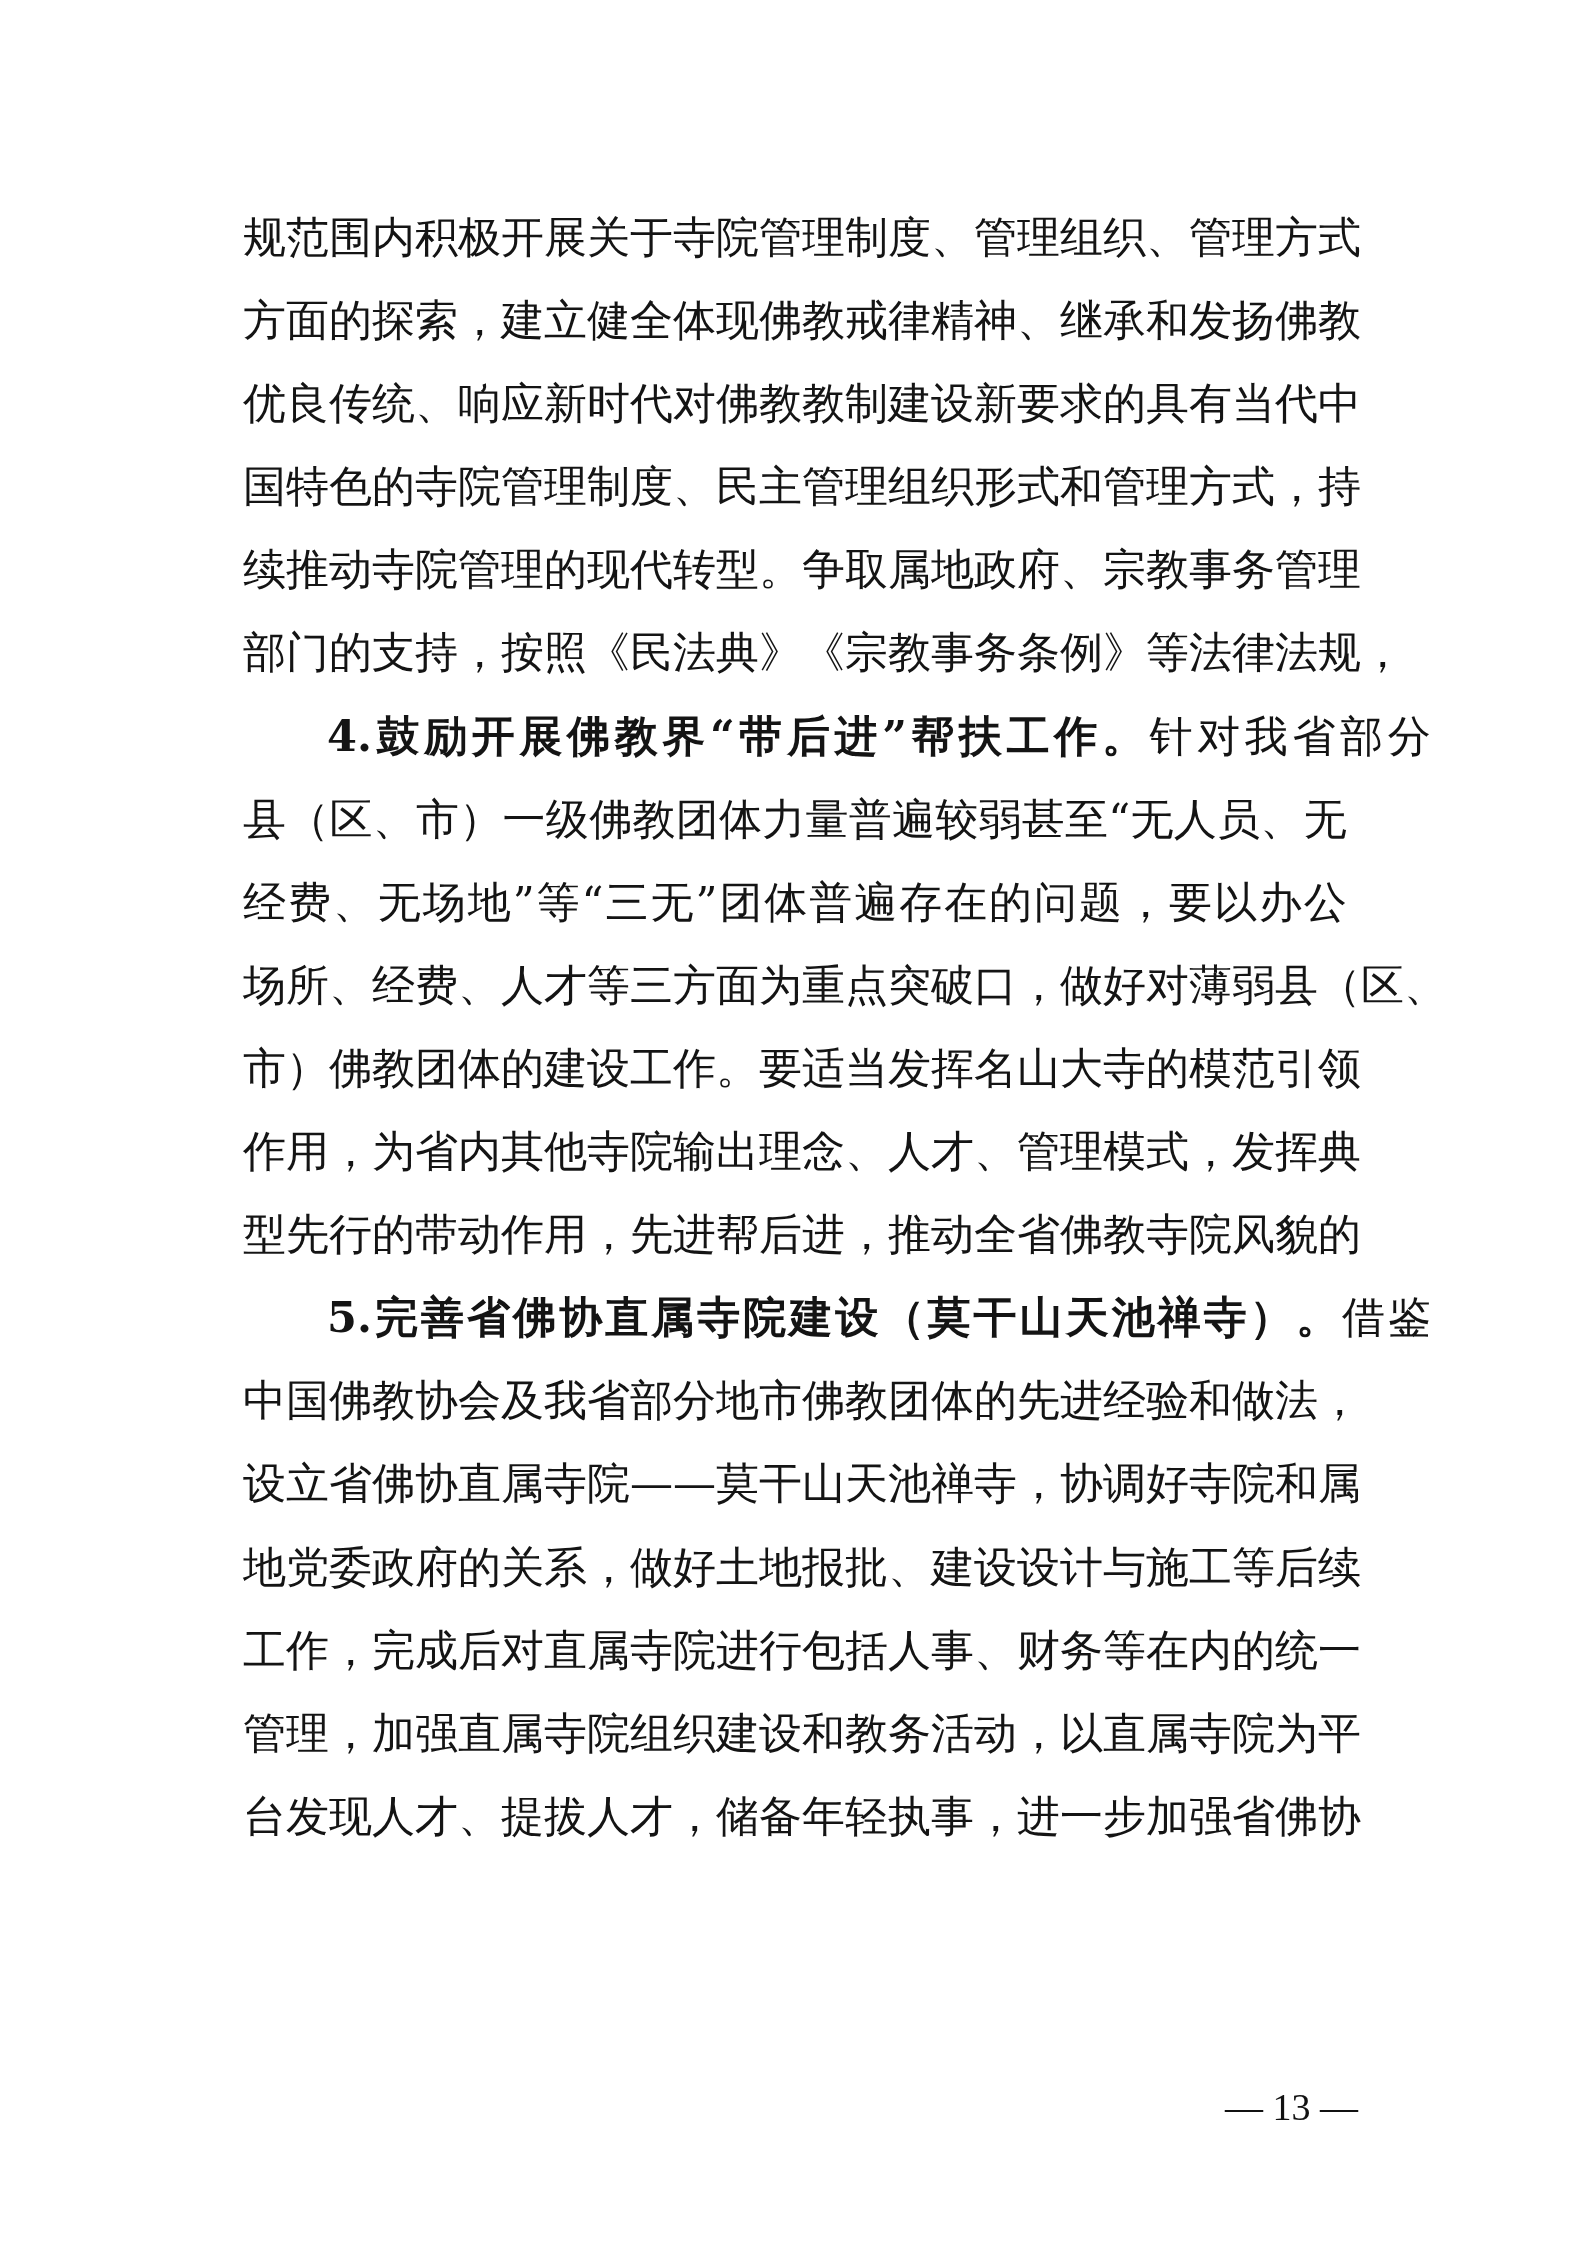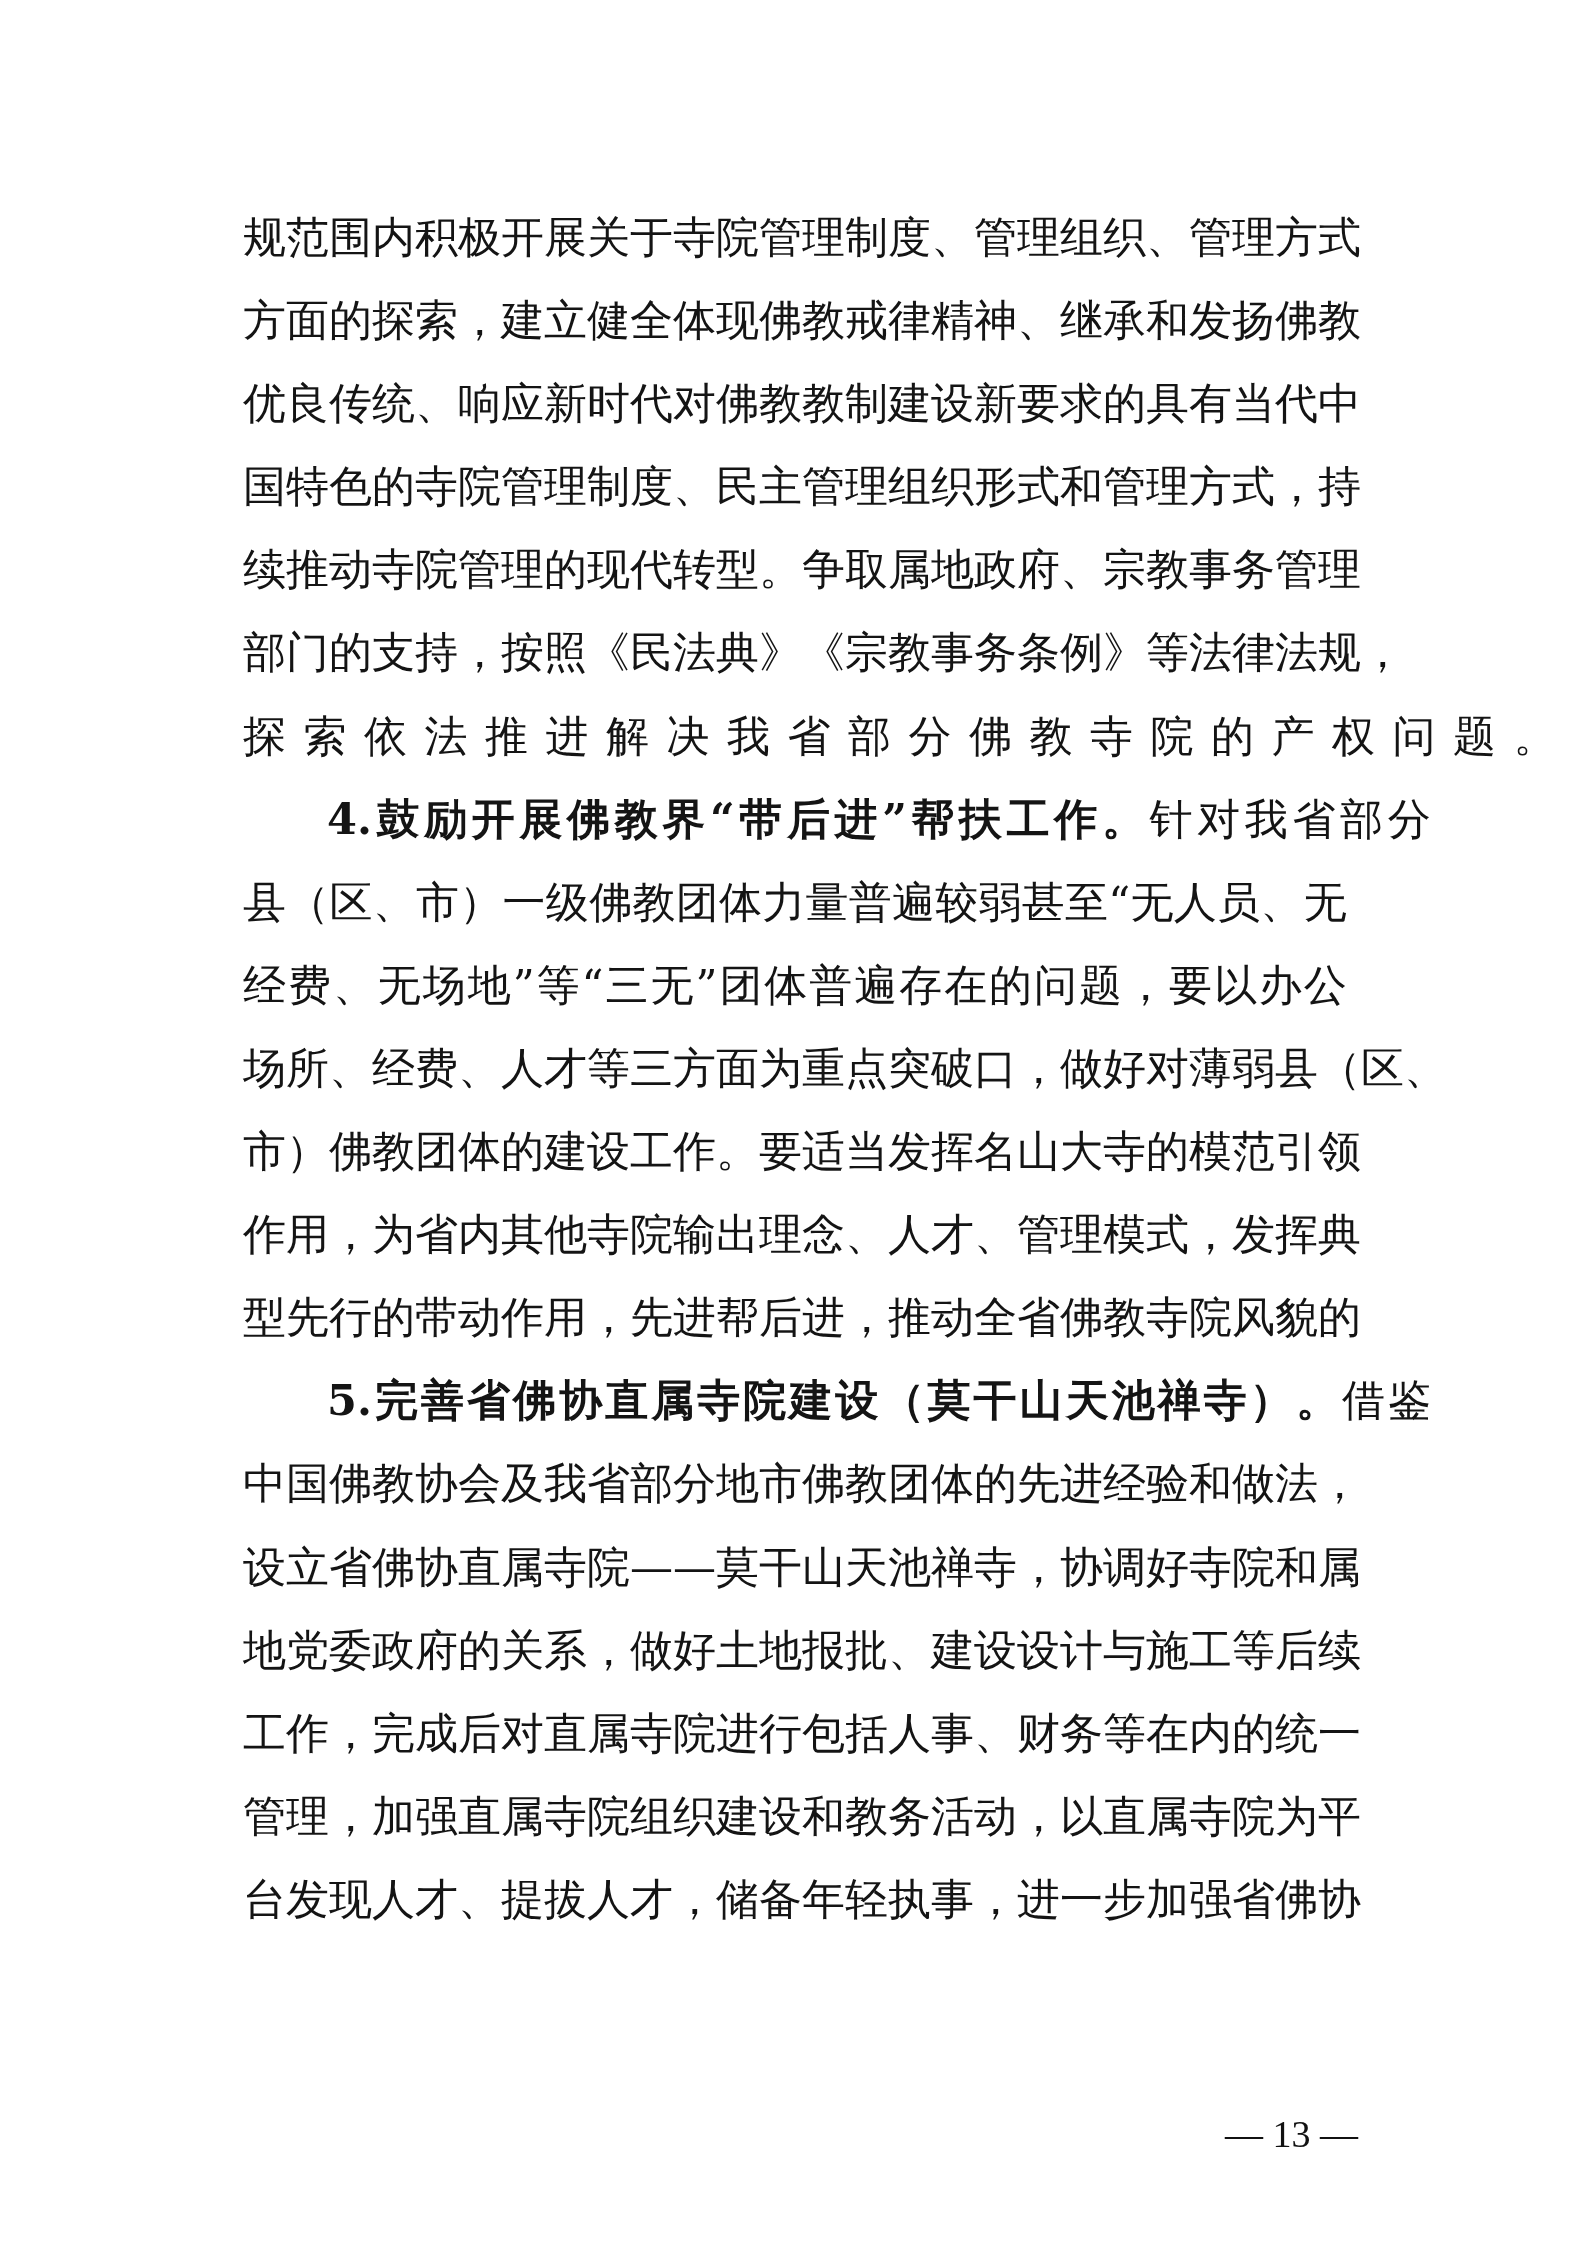"探索依法推进解决我省部分佛教寺院的产权问题。" div.line { html: <div>探索依法推进解决我省部分佛教寺院的产权问题。</div> -> none }
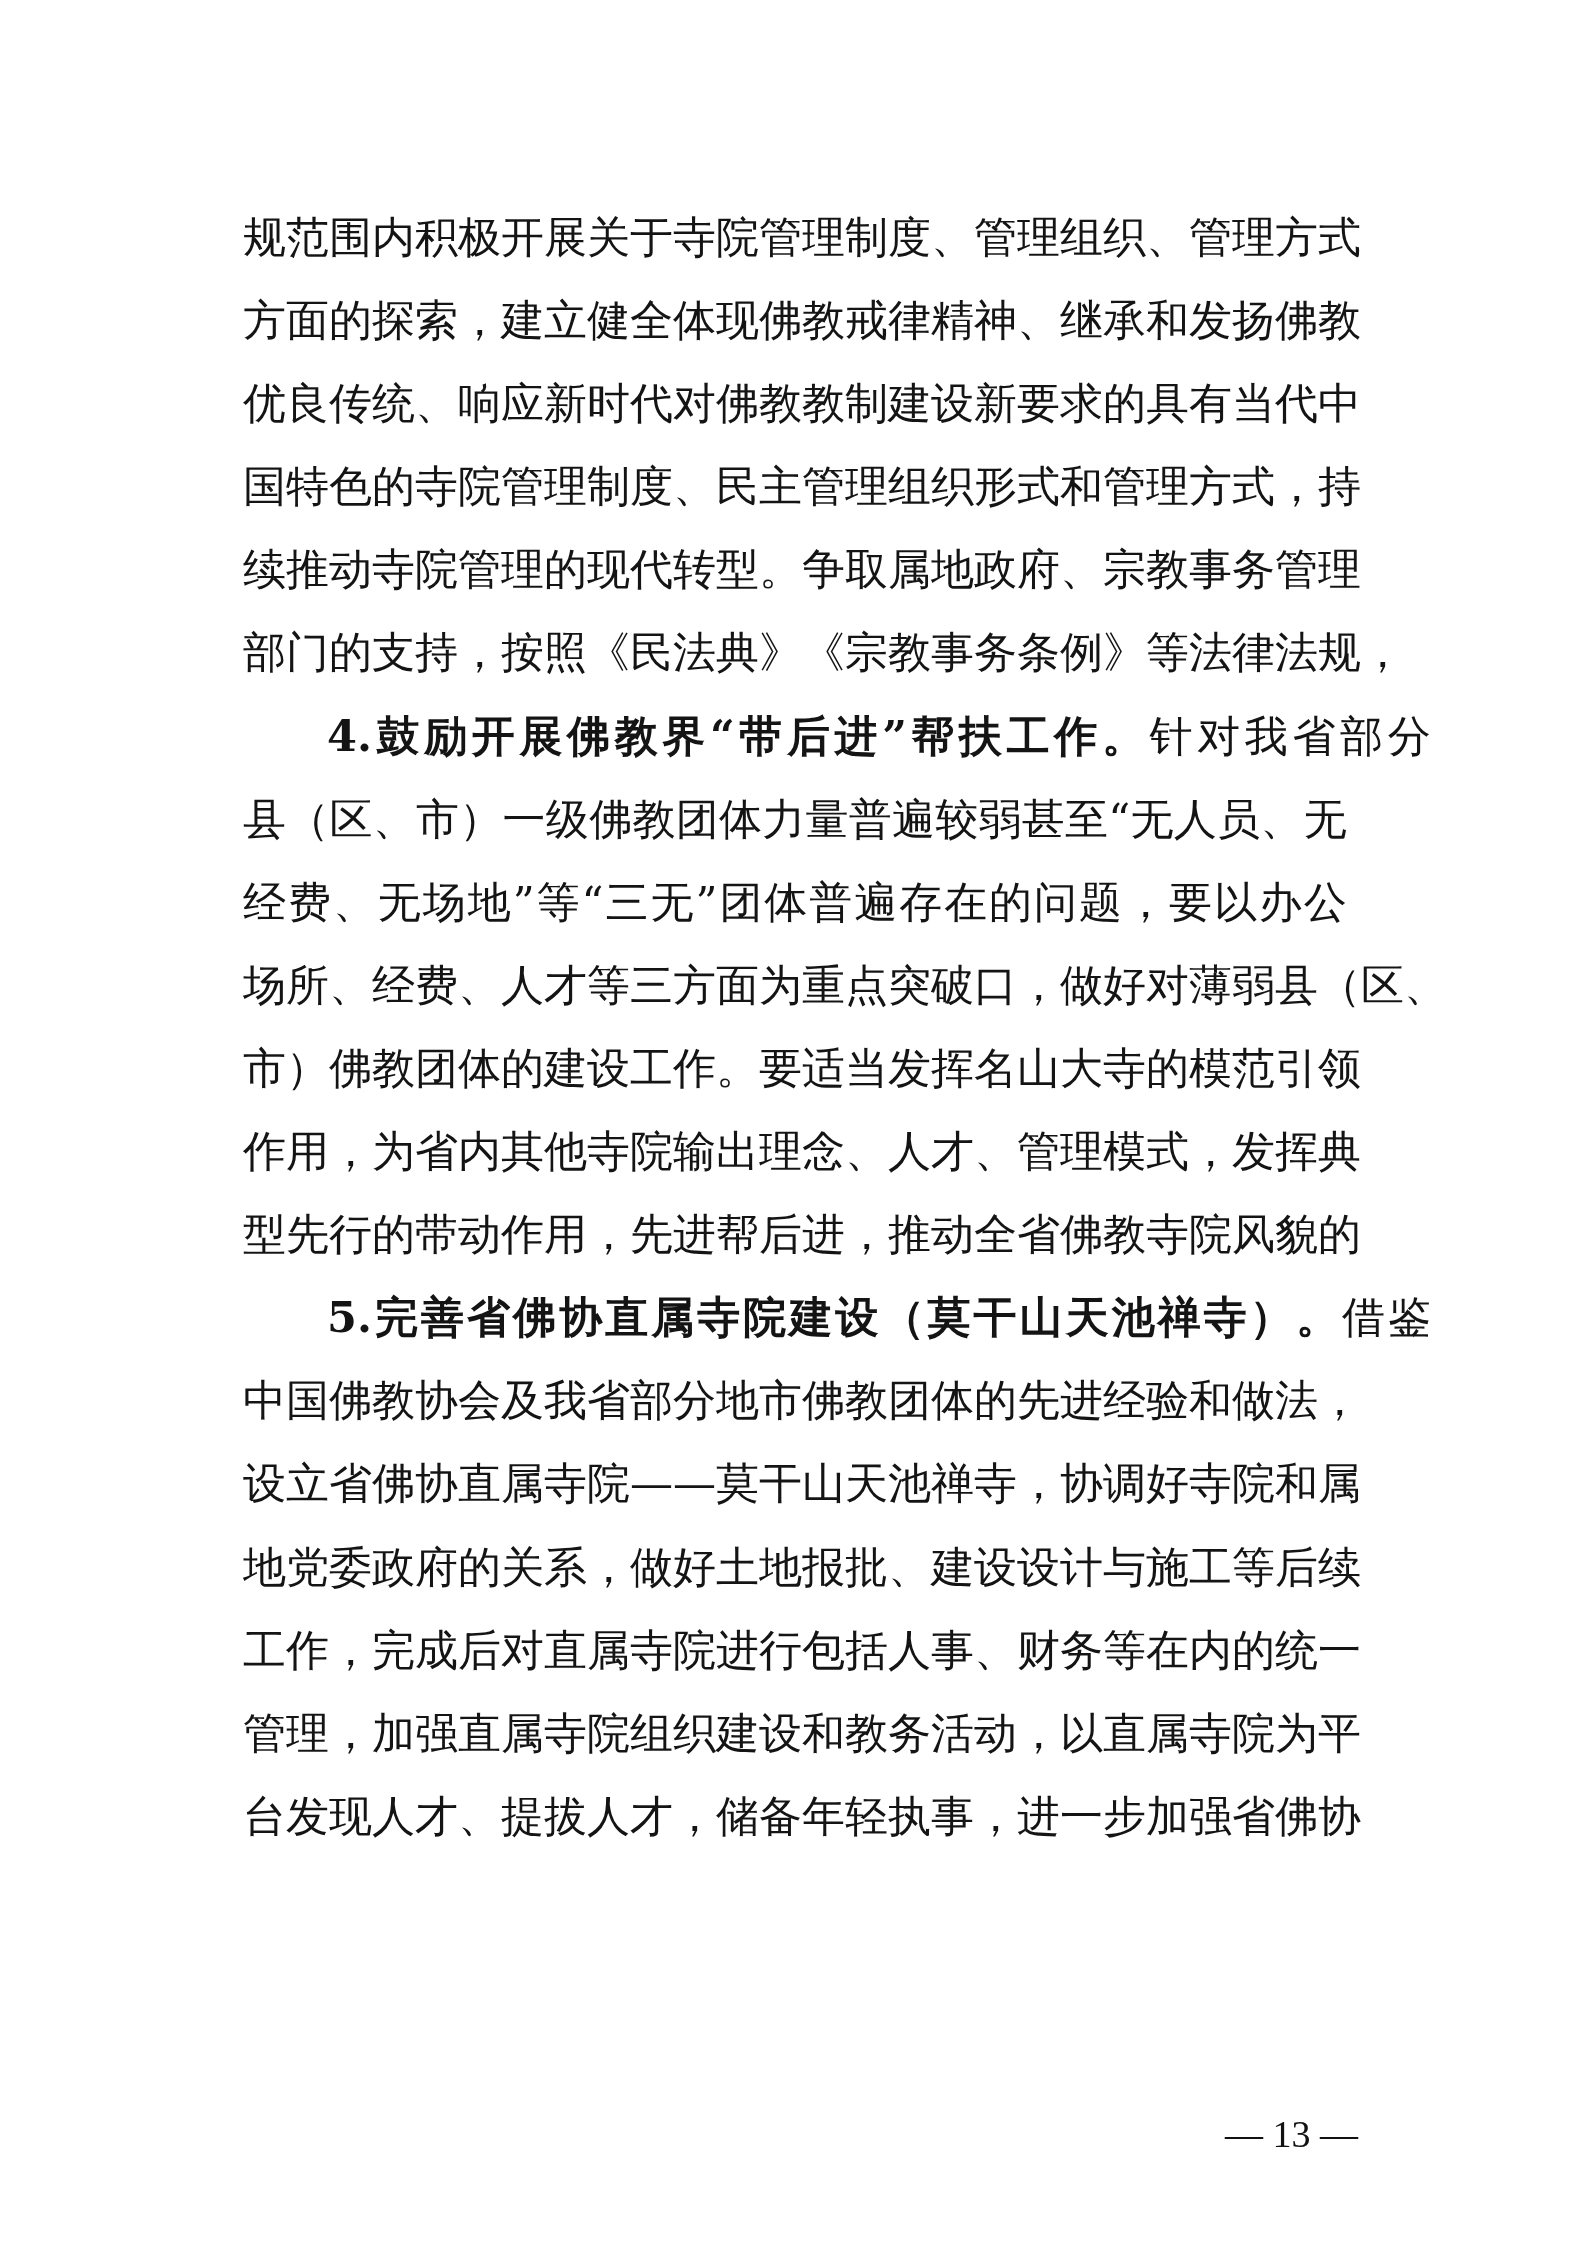"— 13 —" .page-number { margin-top: 27px -> none }
